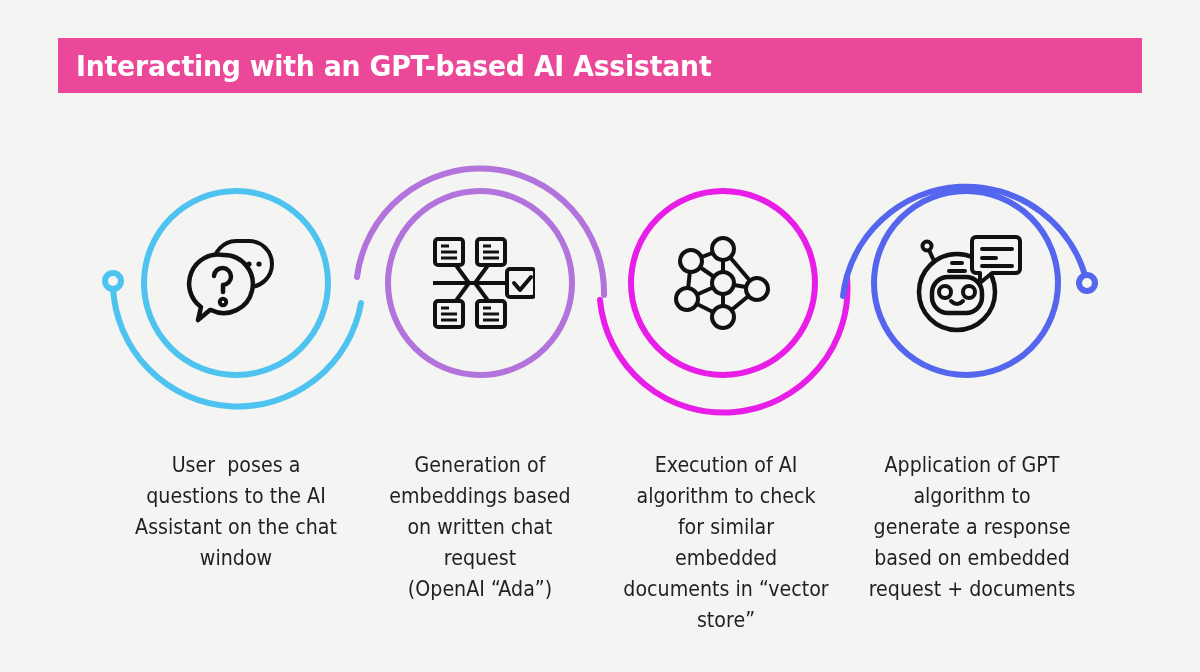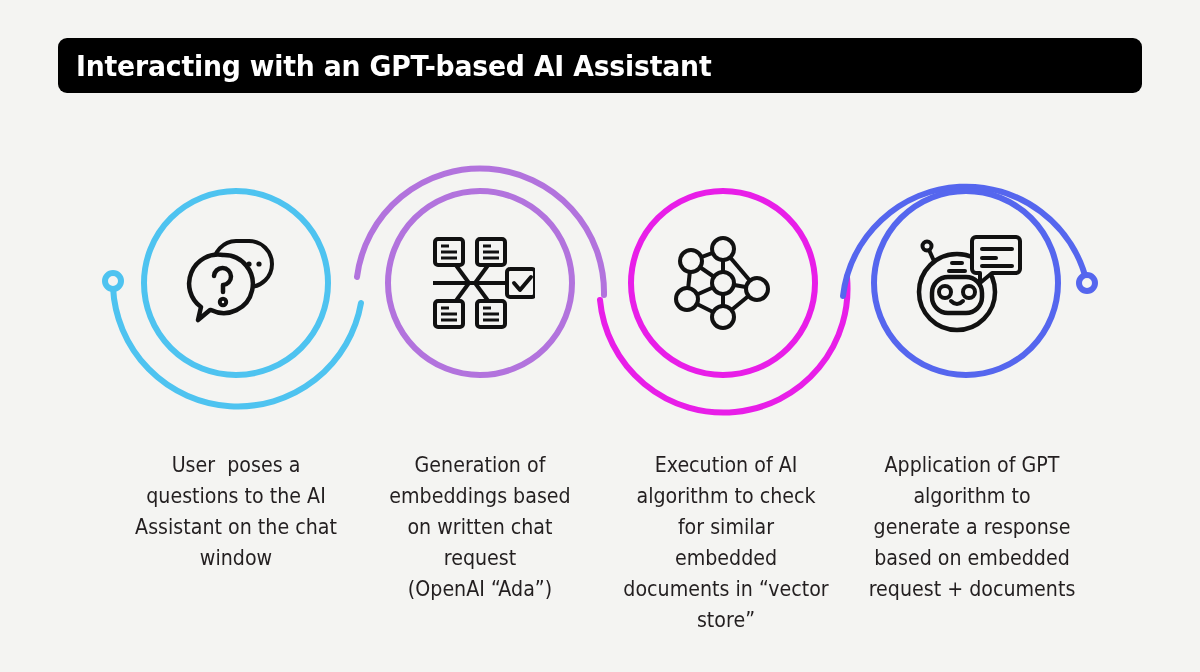"Interacting with an GPT-based AI" div { background: #000000 -> #ec4899; border-radius: 9px -> none }
